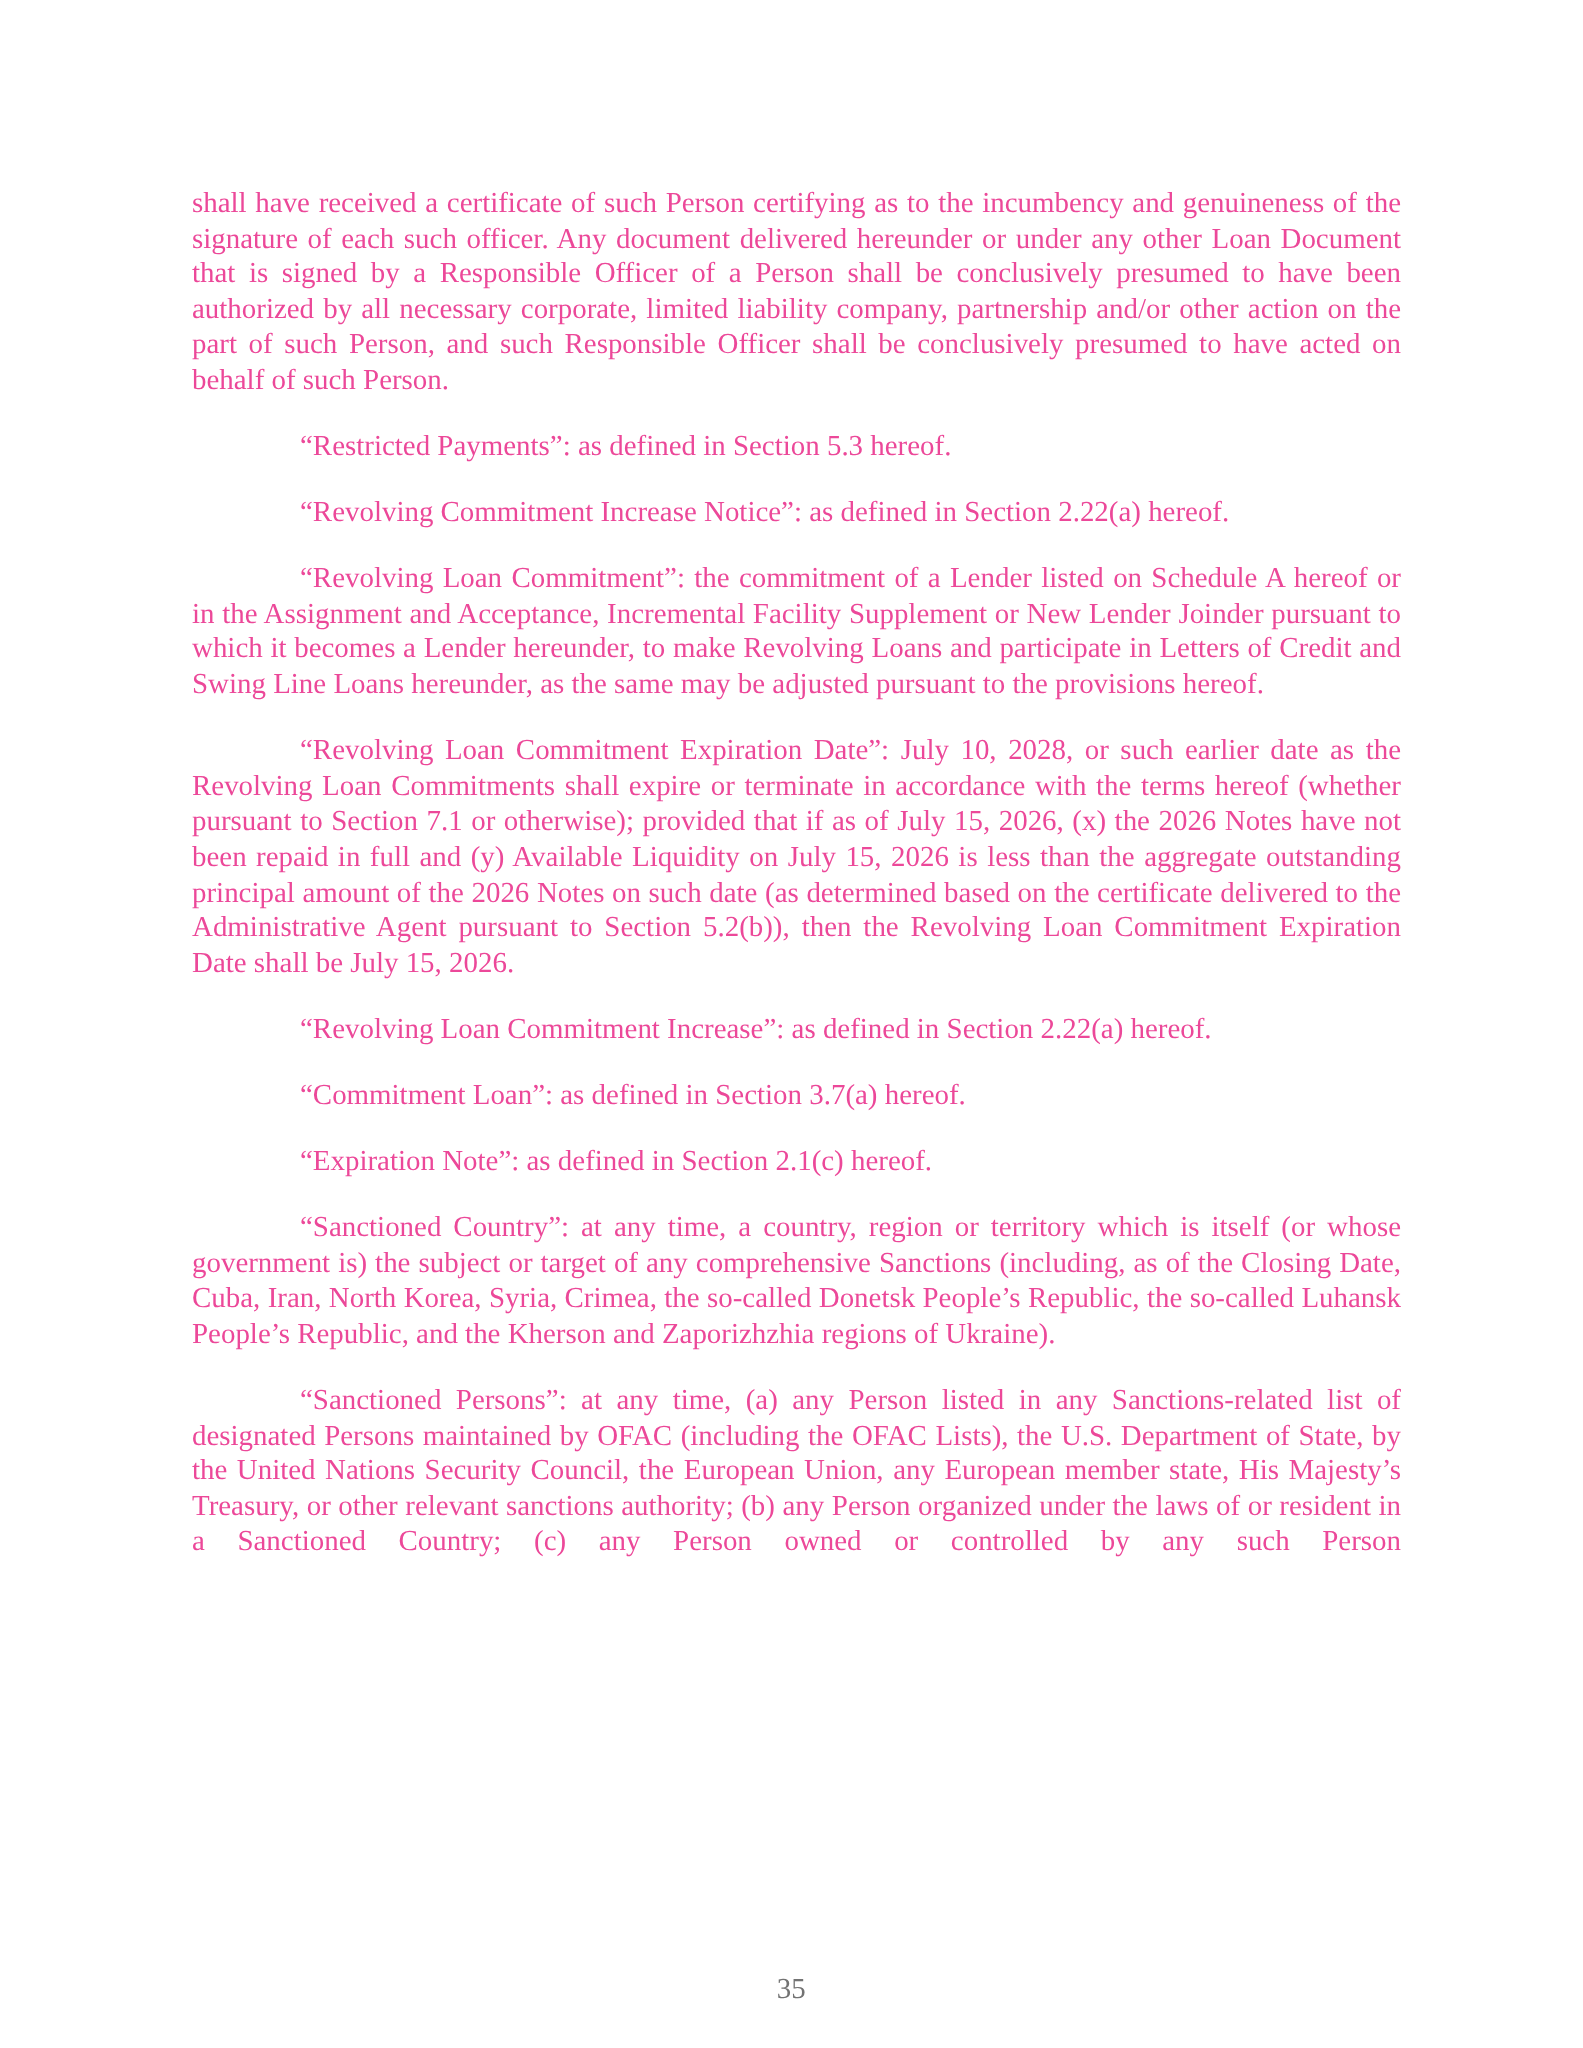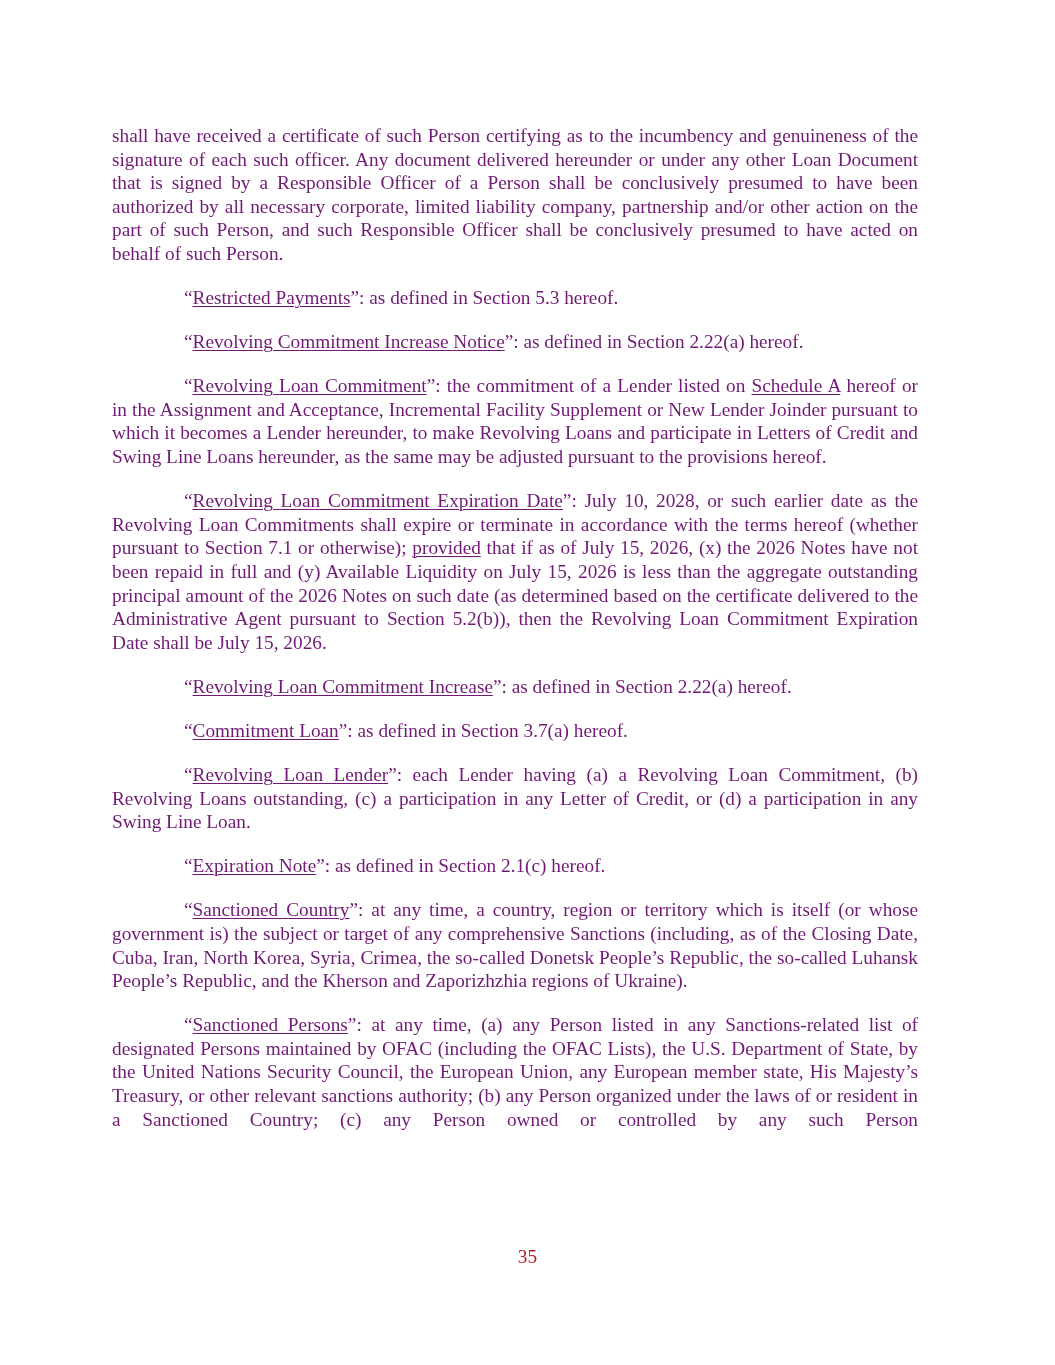"shall have received a certificate" .page { color: #701a75 -> #ec4899; left: 112px -> 128px }
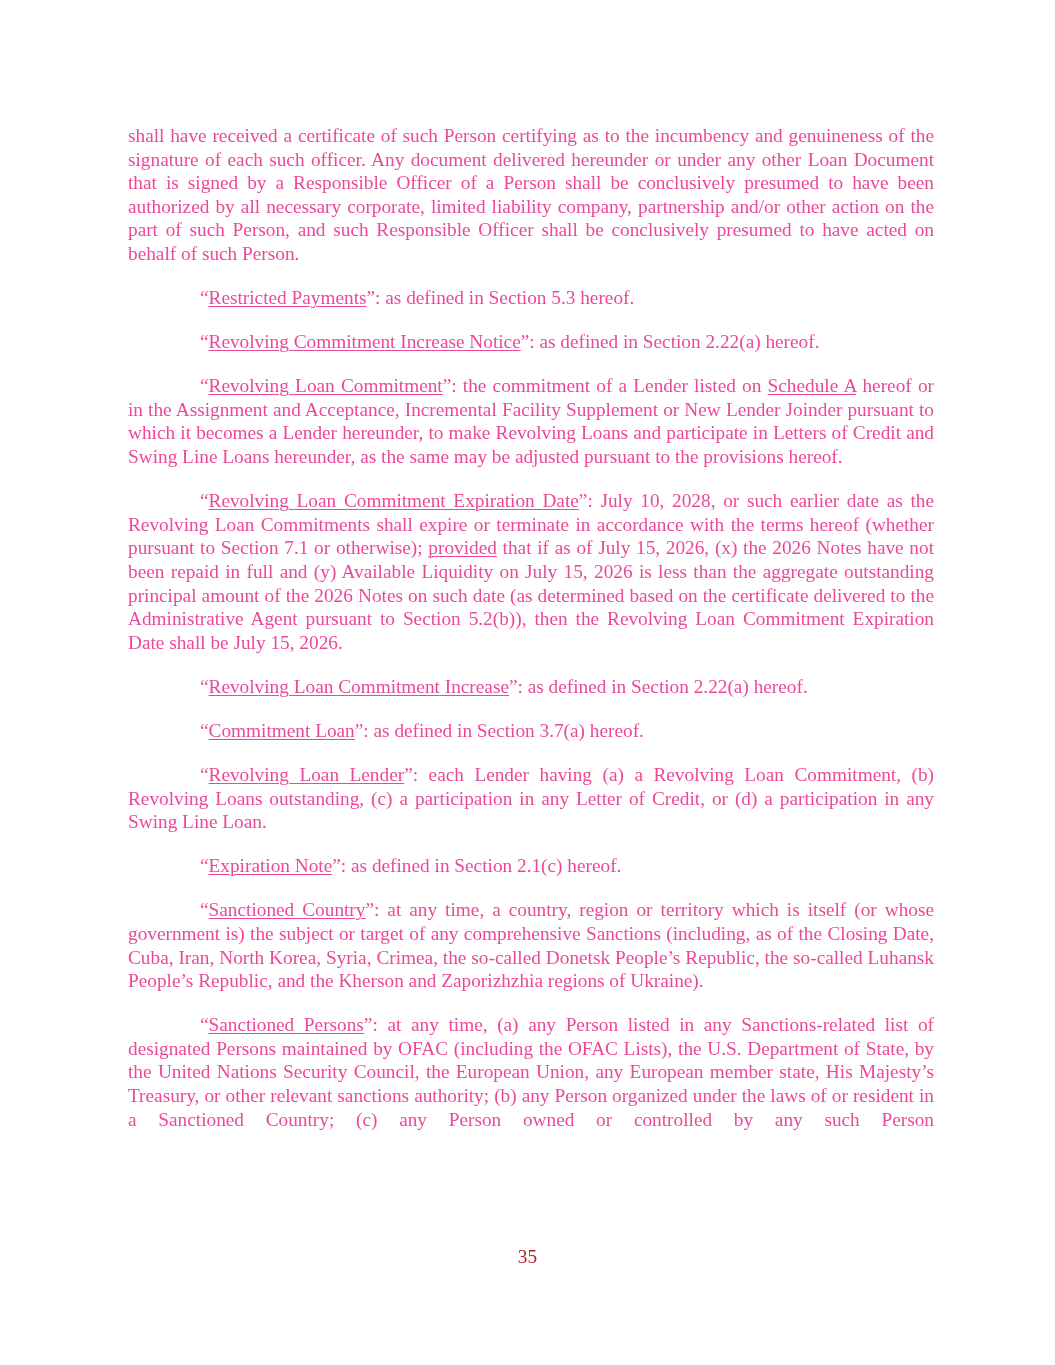"Restricted Payments" .u { text-decoration: underline -> none }
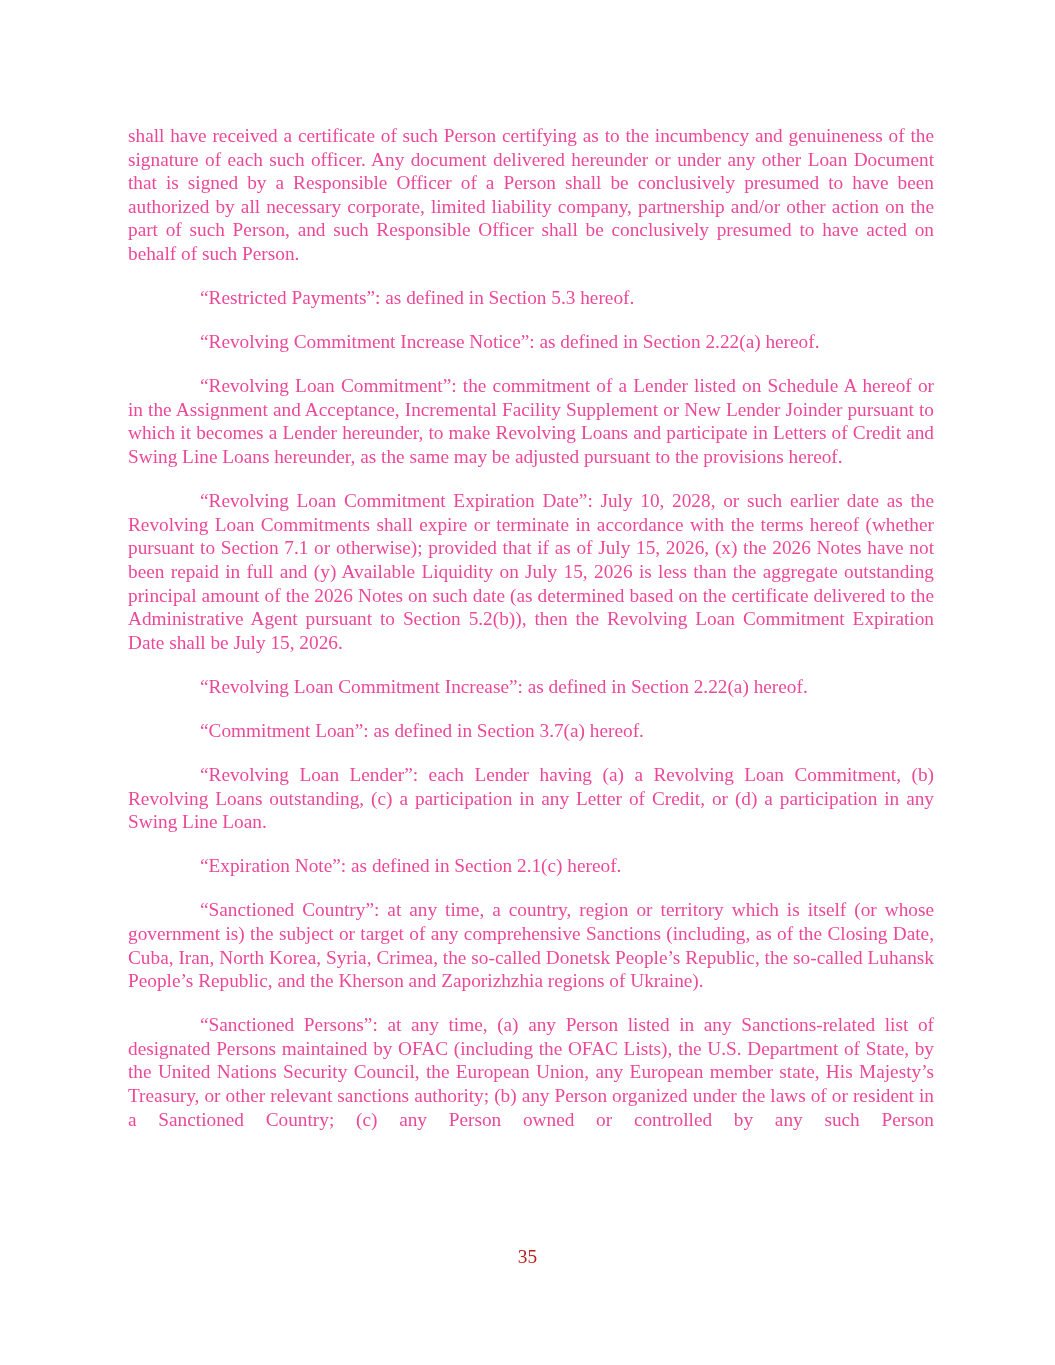"“Revolving Loan Lender”: each Lender" p.para { html: <p><span>“</span><span>Revolving Loan Lender</span><span>”</span><span>: each Lender having (a) a Revolving Loan Commitment, (b) Revolving Loans outstanding, (c) a participation in any Letter of Credit, or (d) a participation in any Swing Line Loan.</span></p> -> none }
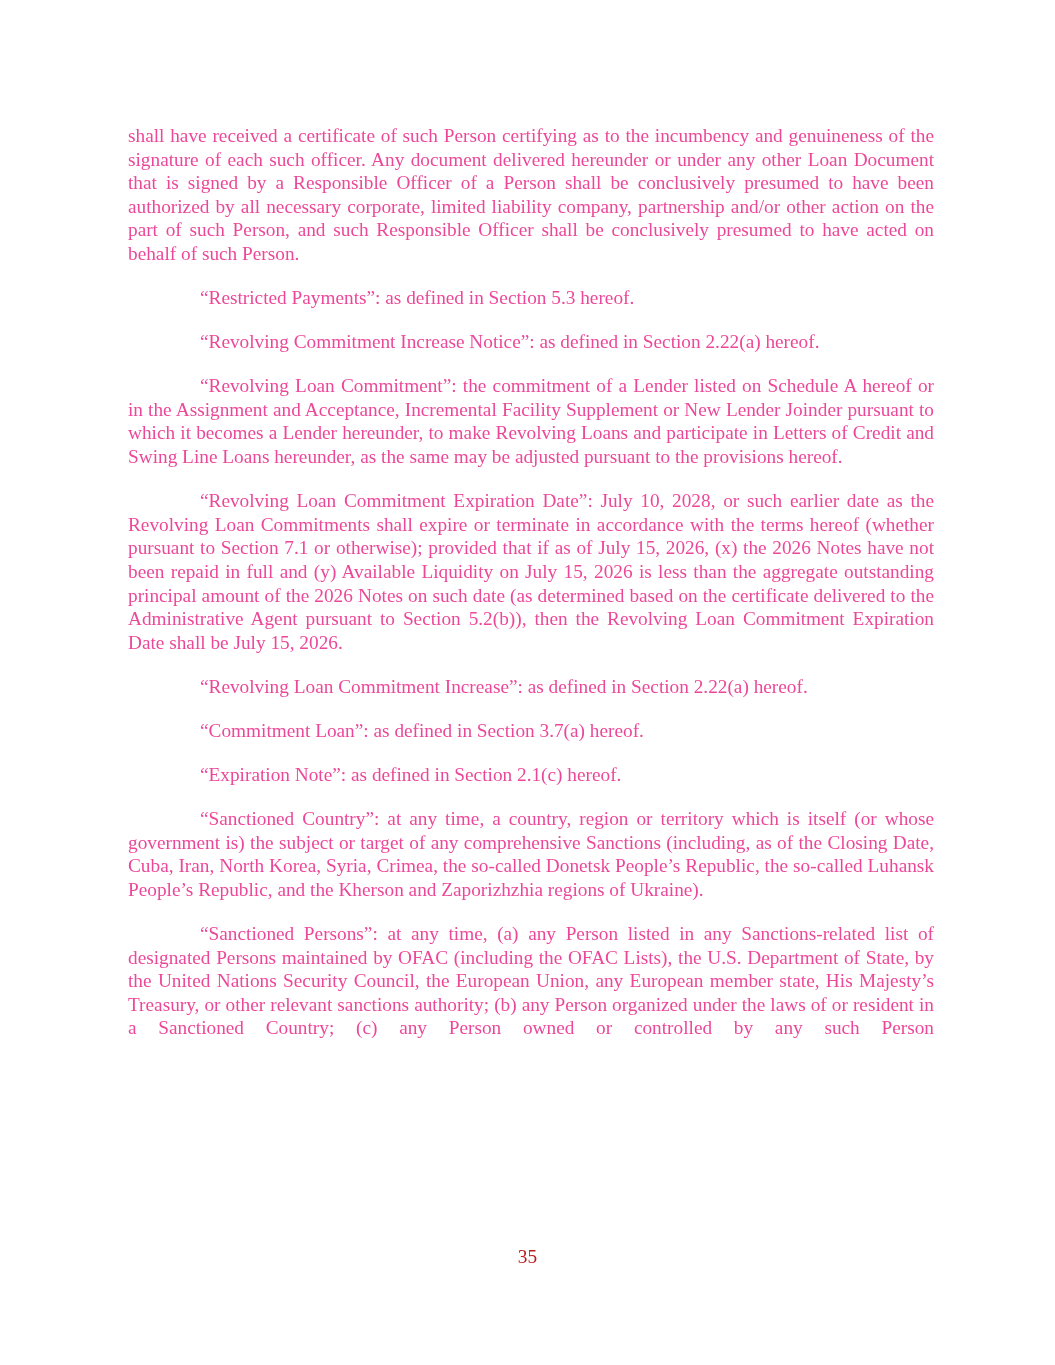"35" .page-number { color: #b91c1c -> #737373; top: 1246px -> 1316px }
